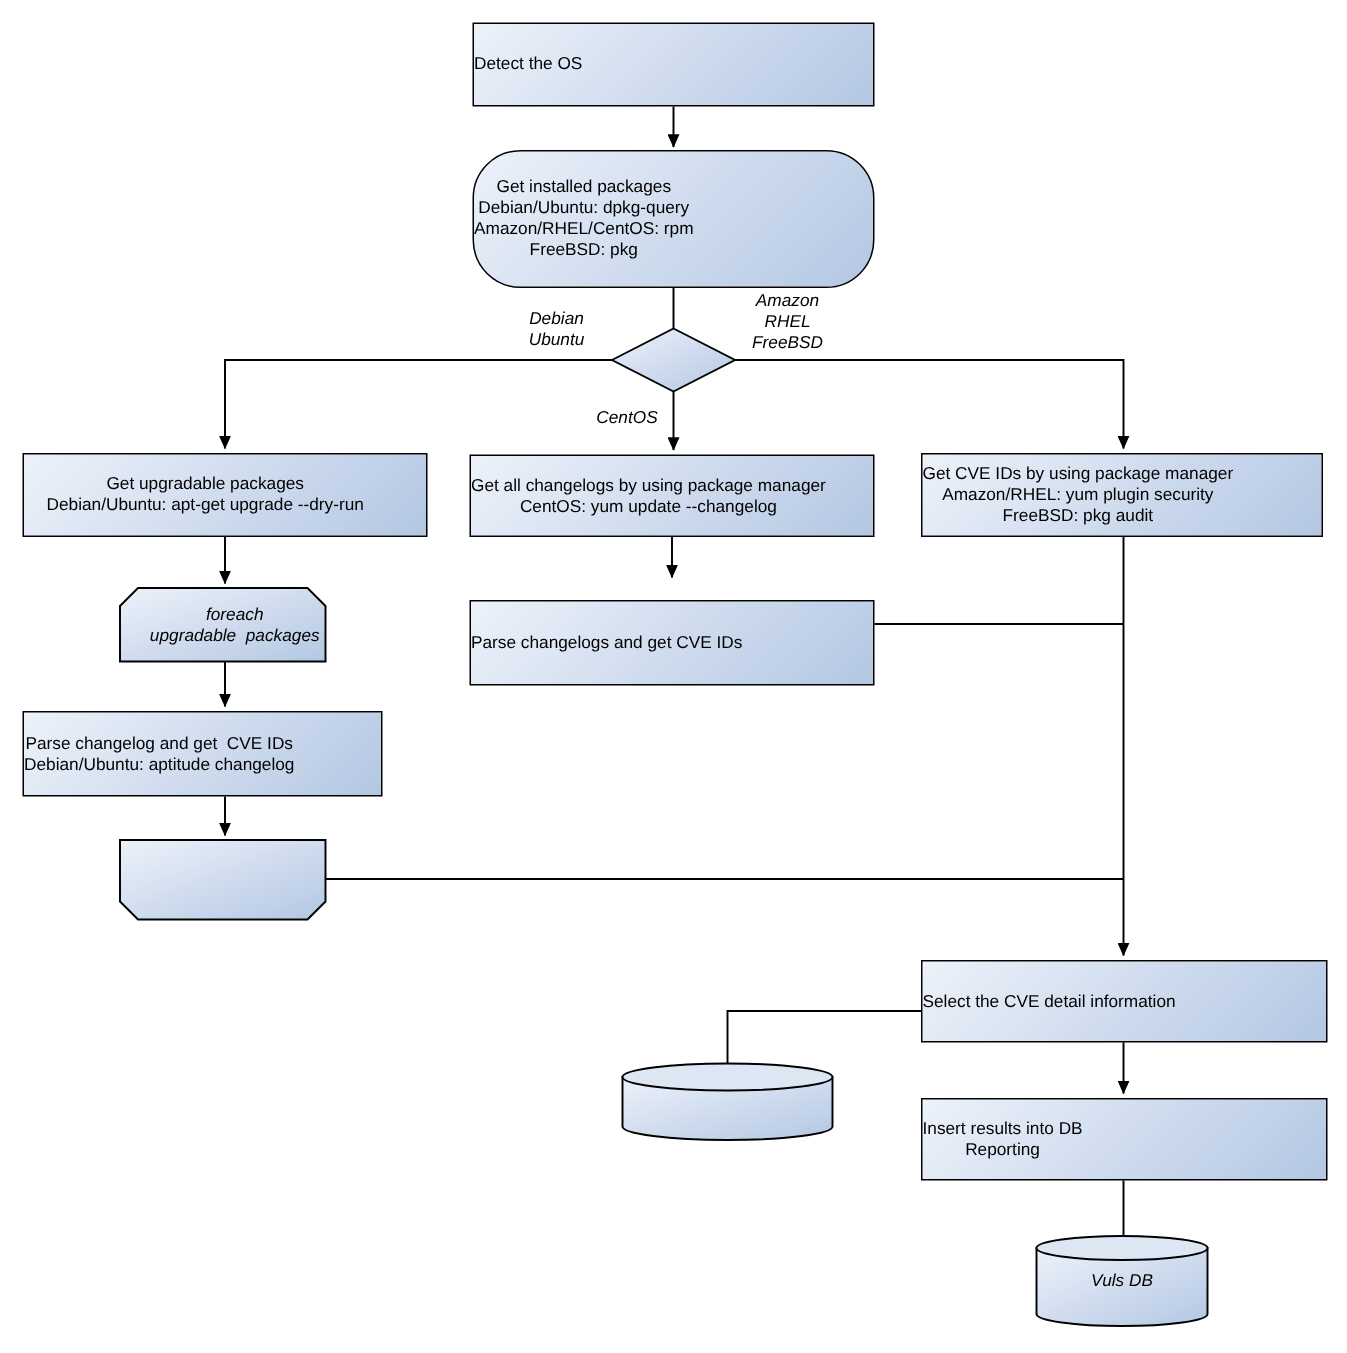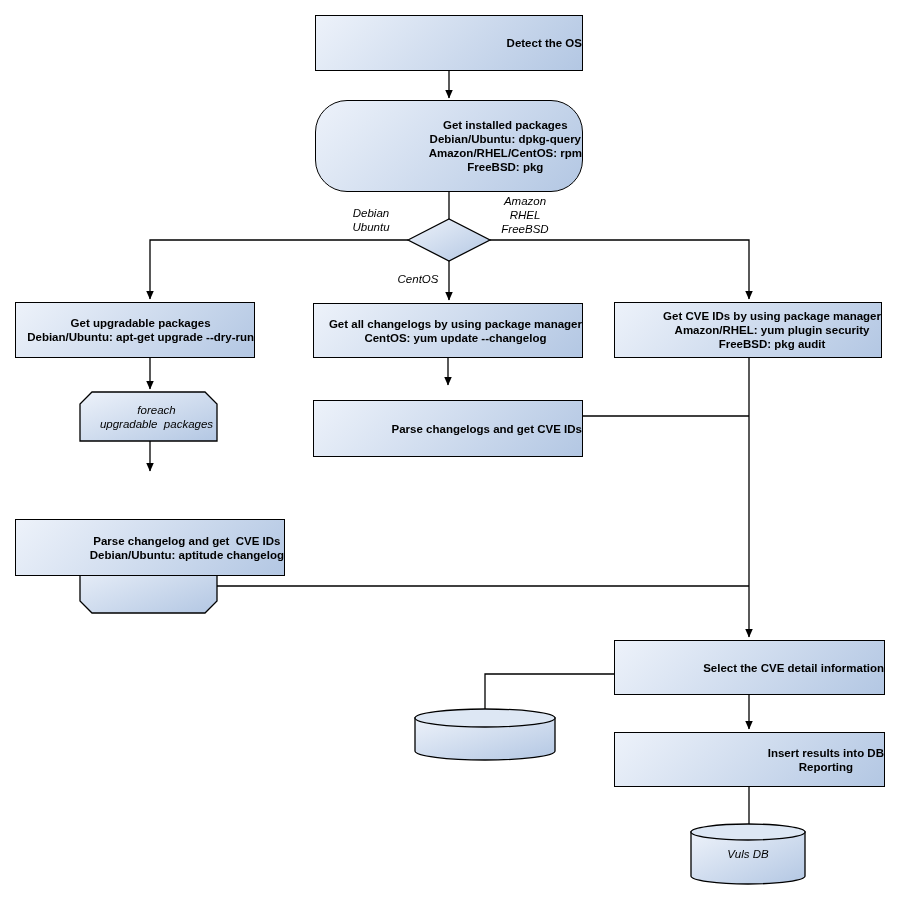"Detect the OS" .node { font-weight: bold -> none; justify-content: flex-end -> flex-start }
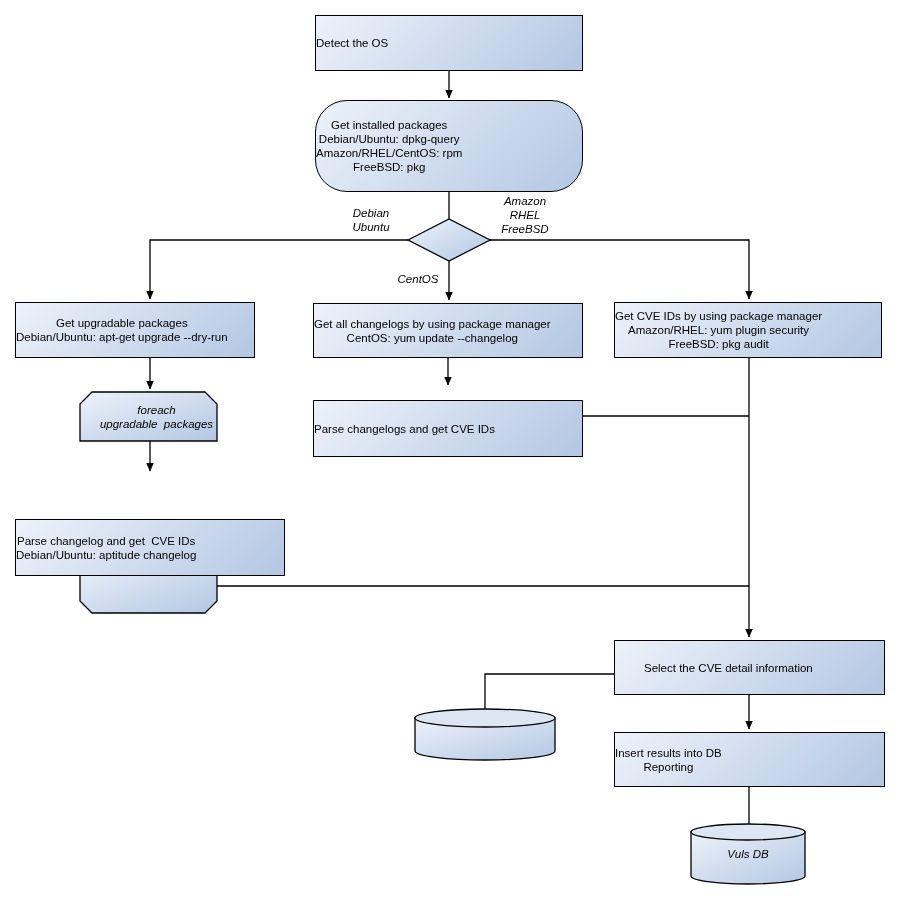"Get upgradable packages" div.node { padding-left: none -> 15px; width: 240px -> 270px }
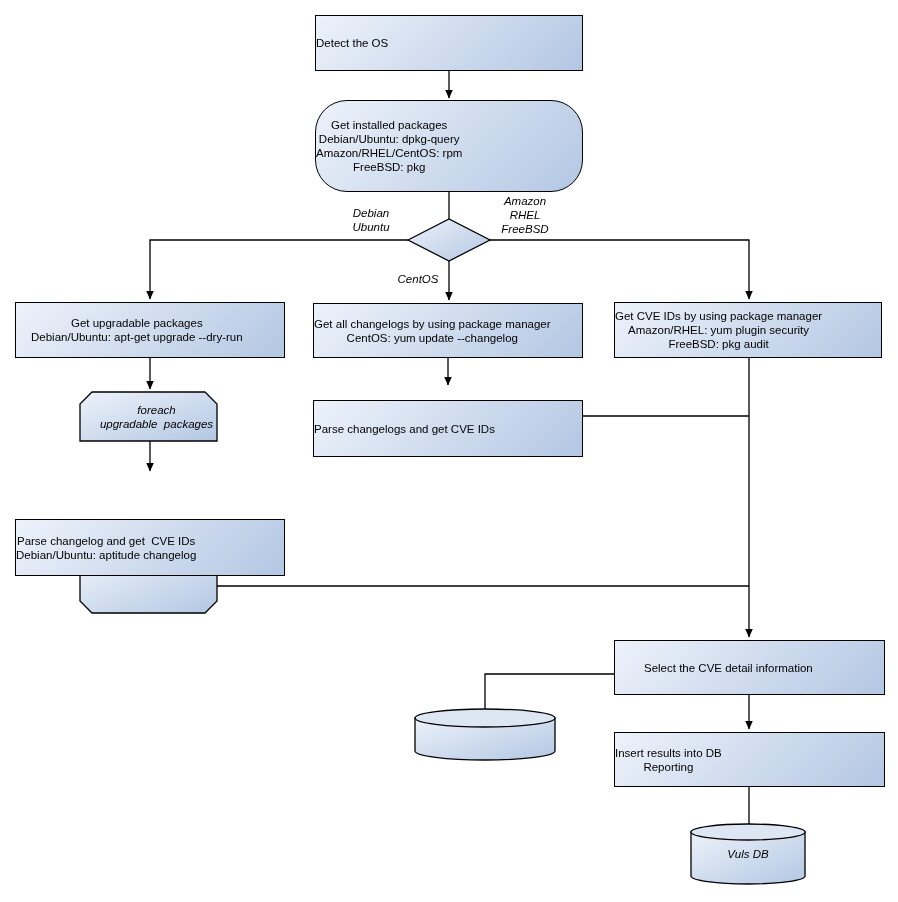"Parse changelog and get CVE" div.node { margin-top: 45px -> none; width: 270px -> 240px }
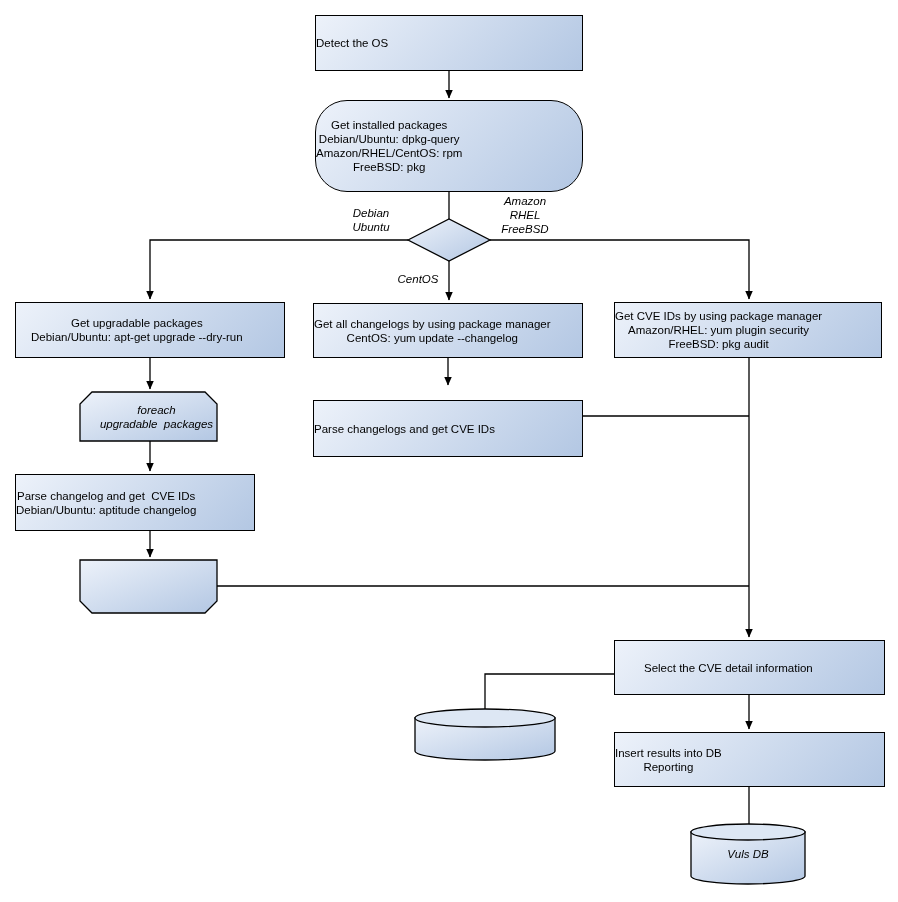"Select the CVE detail information" div.node { padding-left: 29px -> none }
